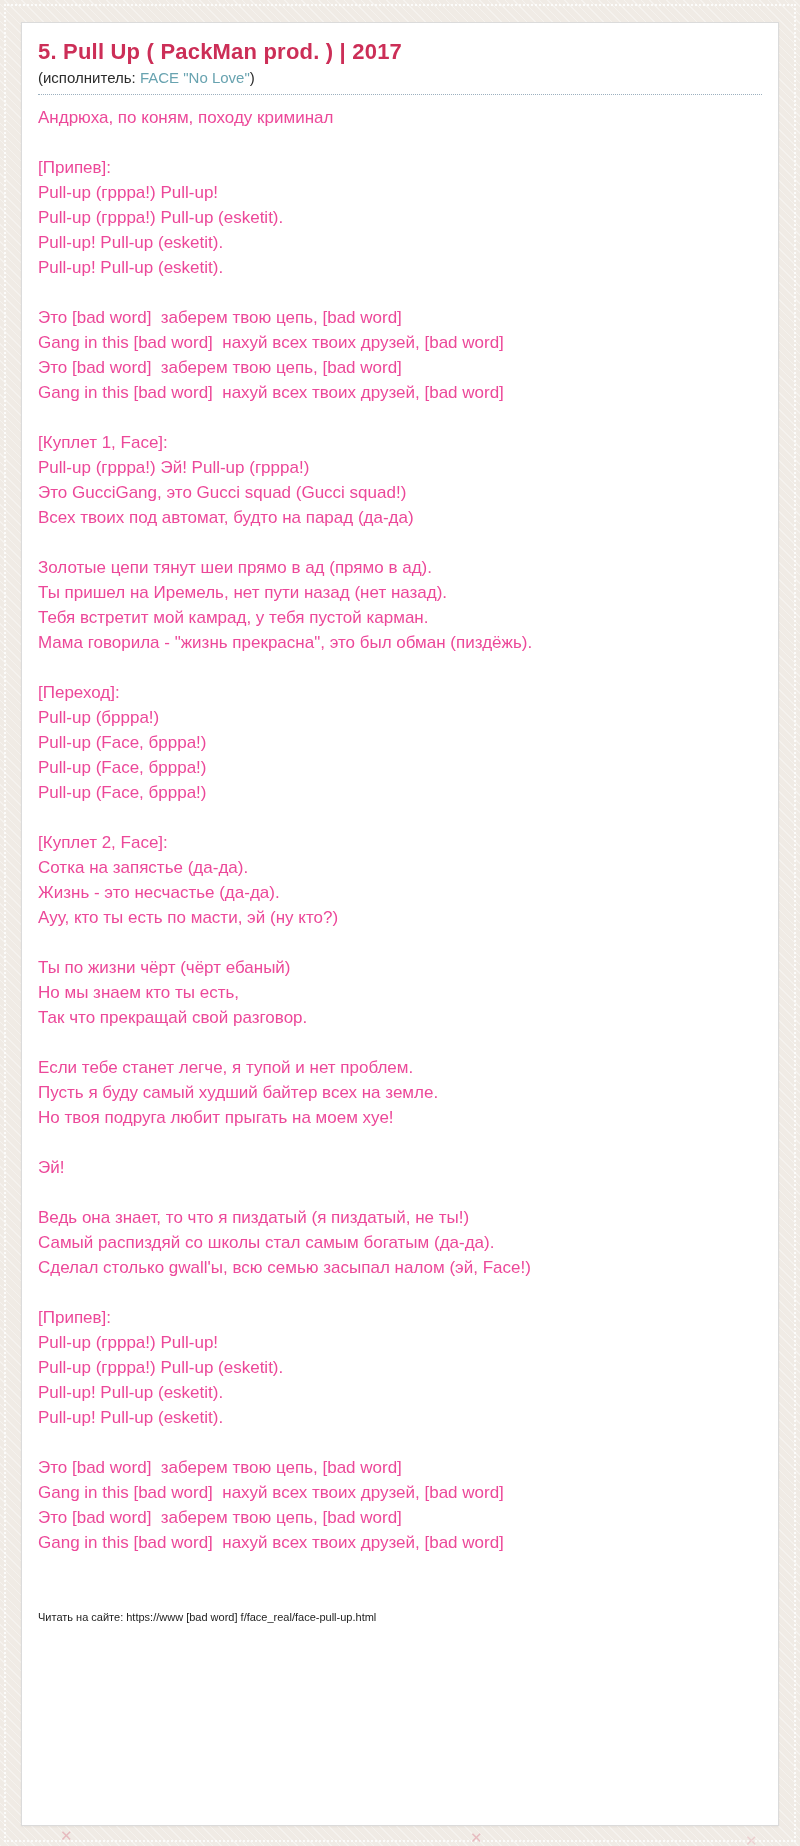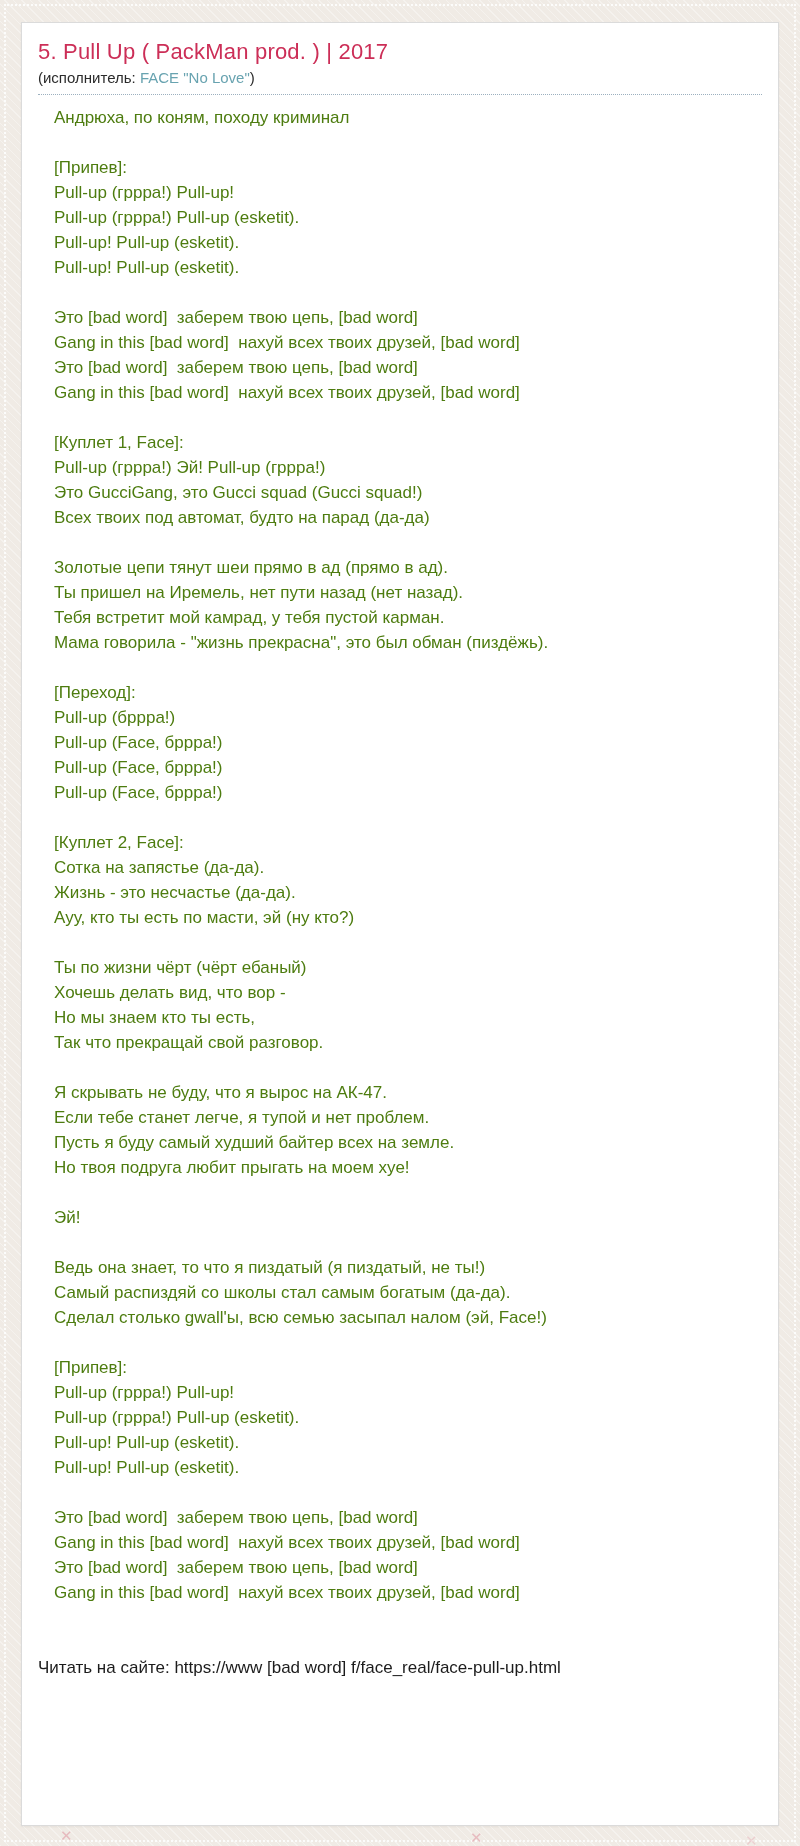"5. Pull Up ( PackMan" .title { font-weight: 400 -> 700 }
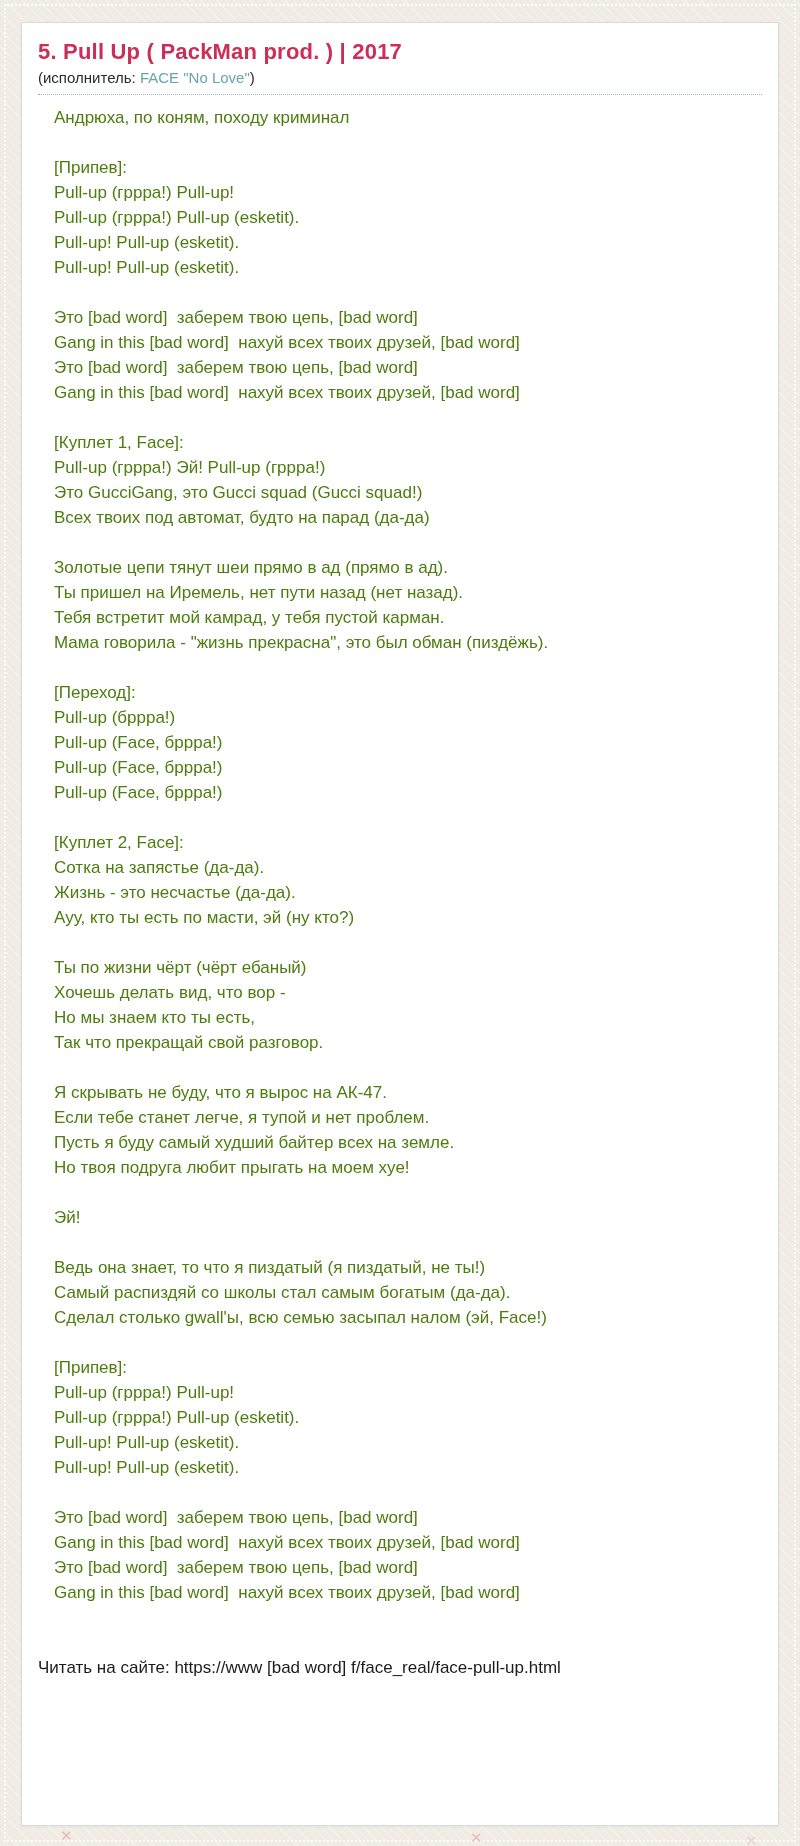"Андрюха, по коням, походу криминал" .lyrics { color: #4d7c0f -> #ec4899; margin-left: 16px -> none }
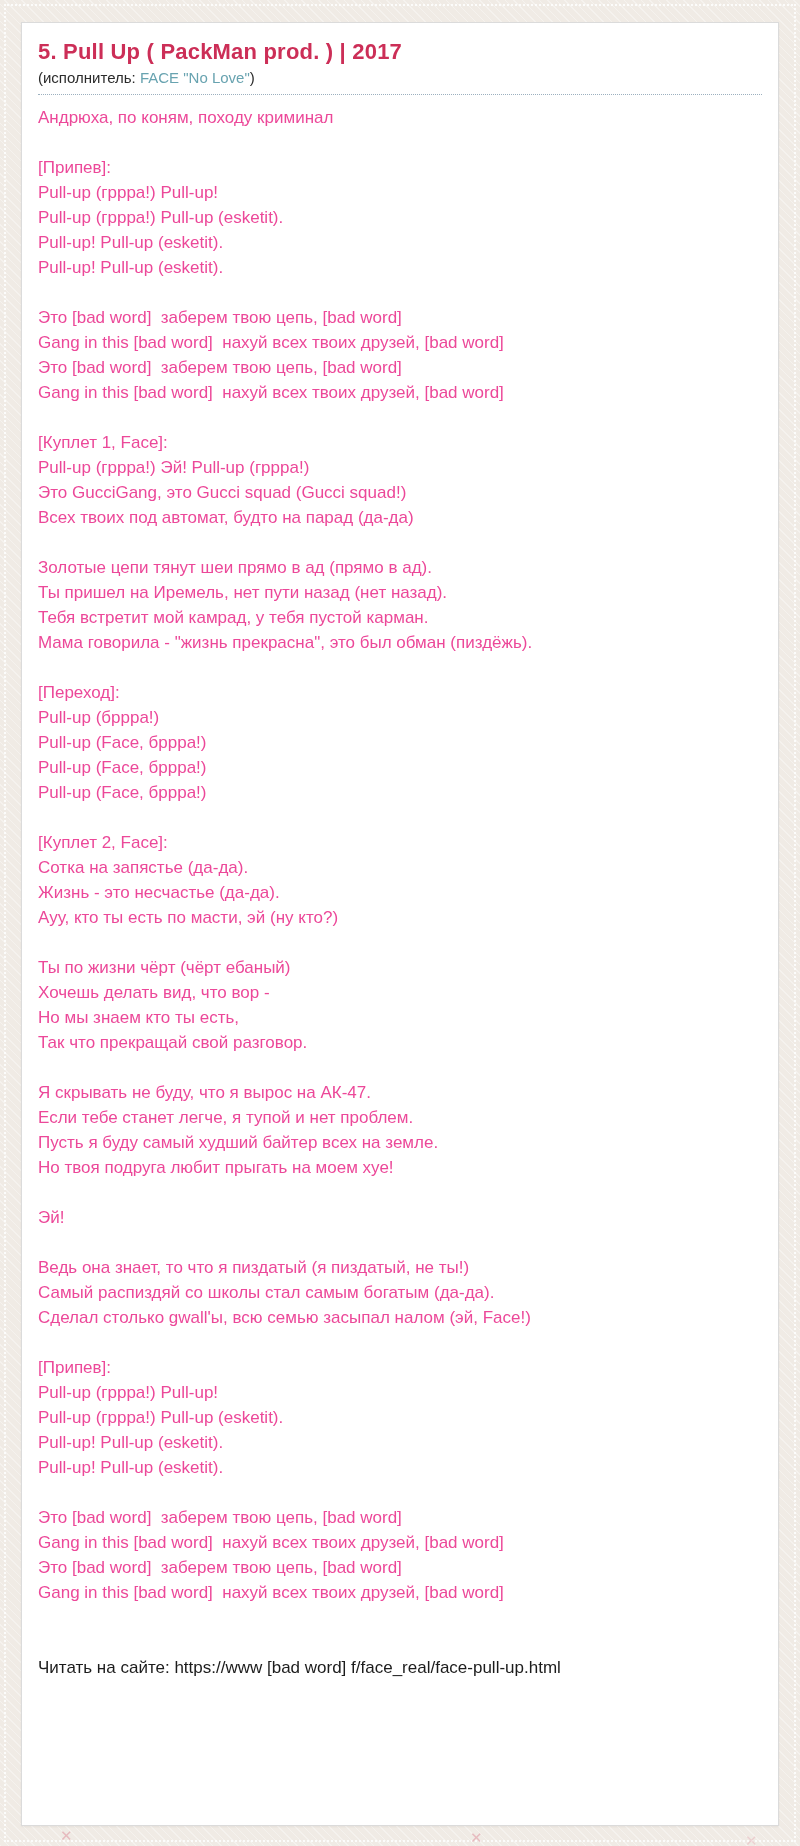"Хочешь делать вид, что вор" p.line { html: <p>Хочешь делать вид, что вор -</p> -> none }
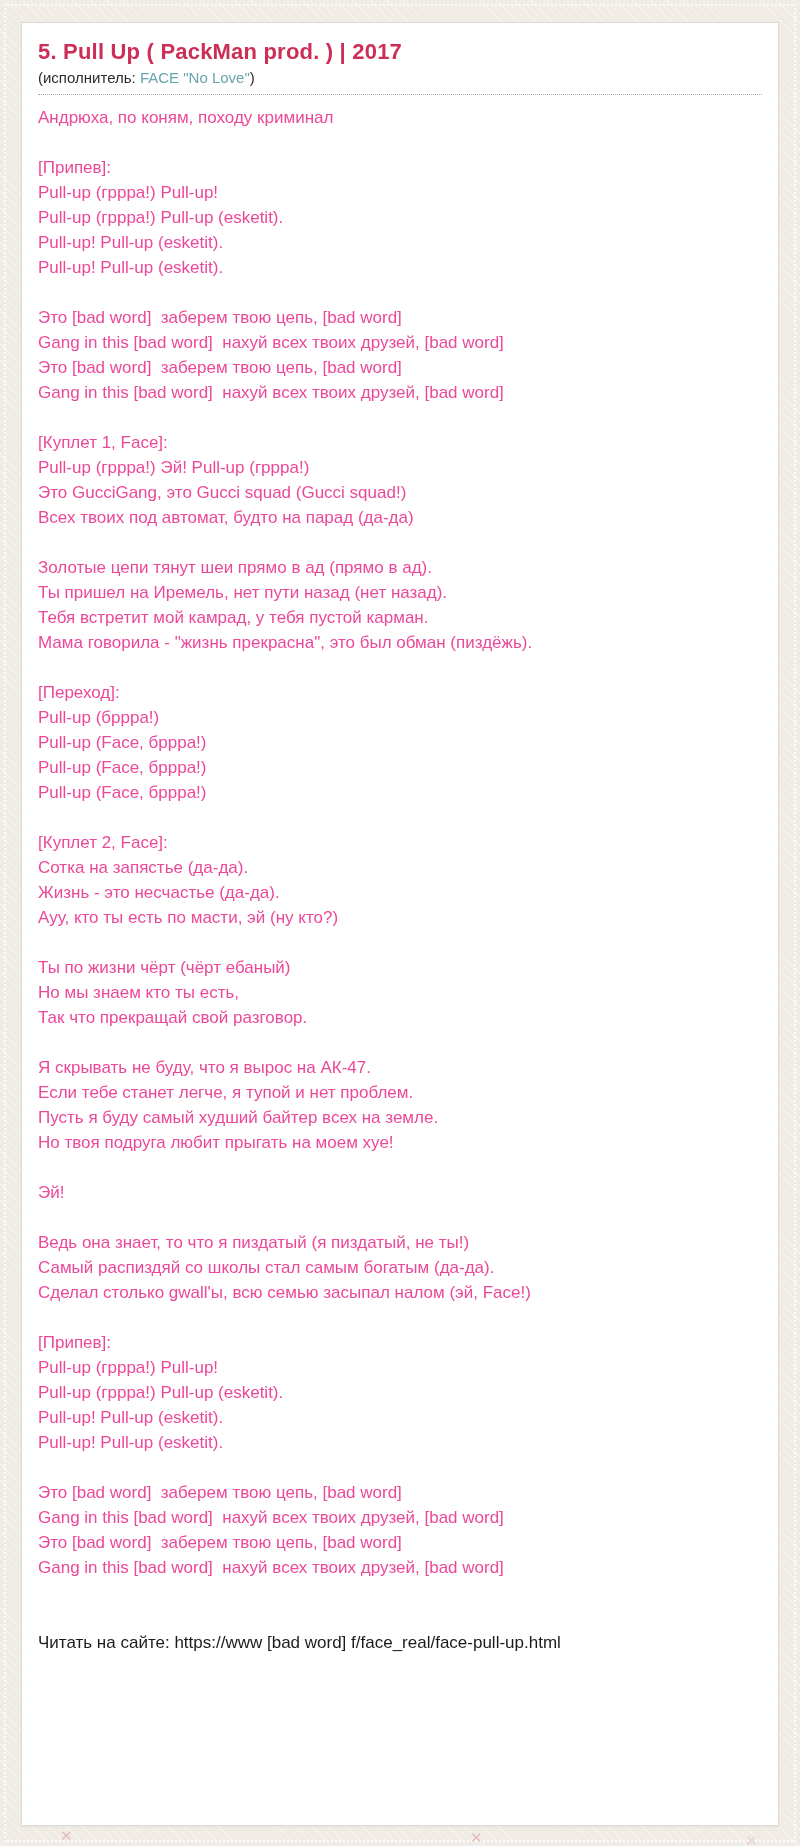"Я скрывать не буду, что" p.line { html: <p>Я скрывать не буду, что я вырос на АК-47.</p> -> none }
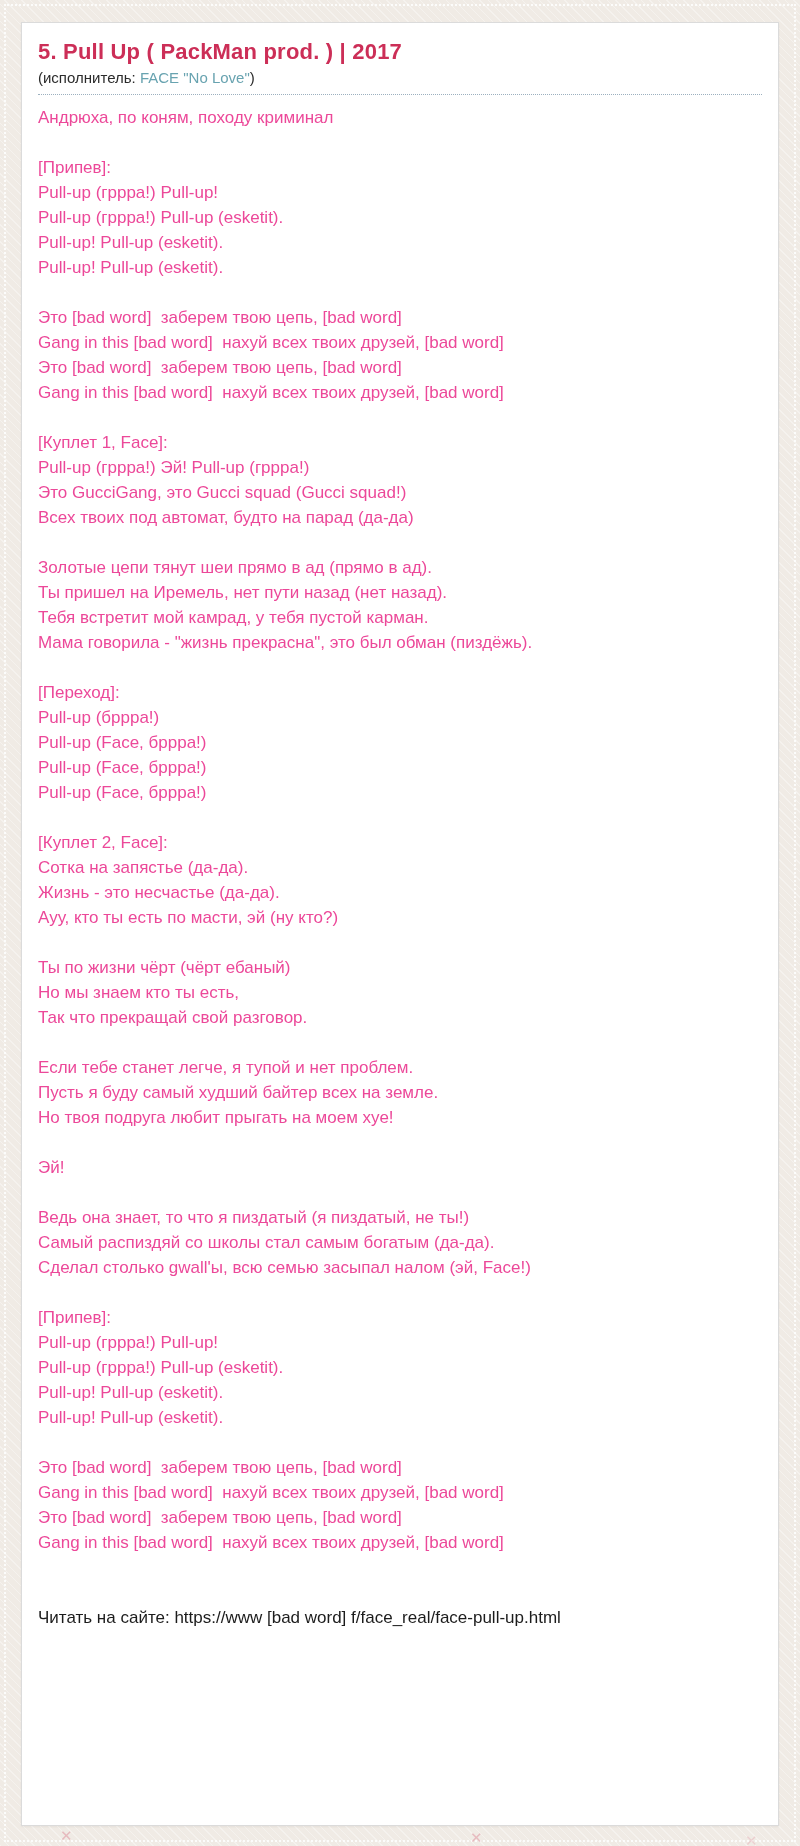"Читать на сайте: https://www [bad" .footer-note { font-size: 17px -> 11px }
